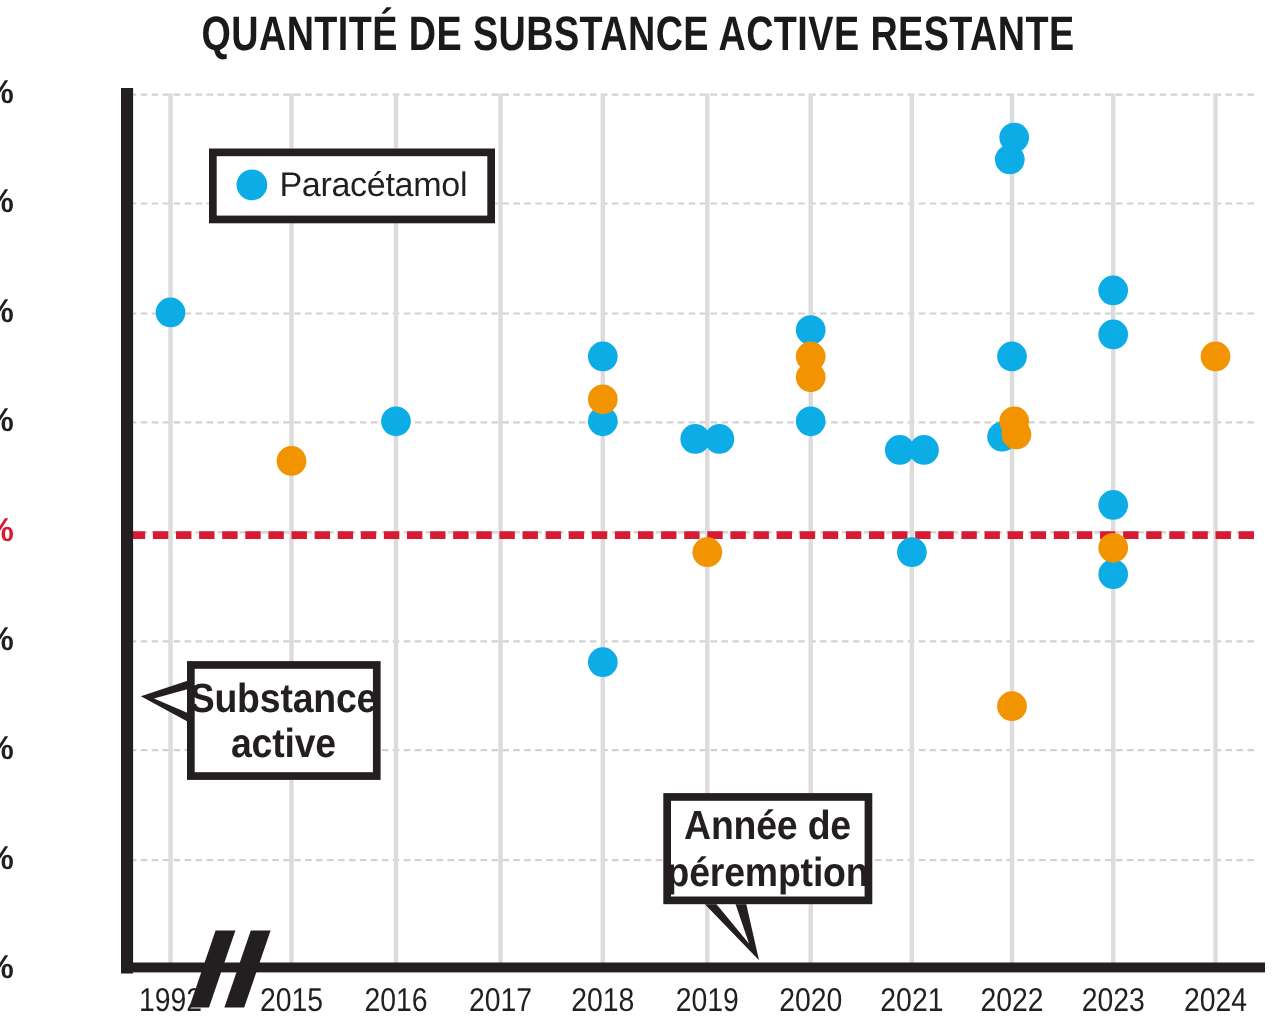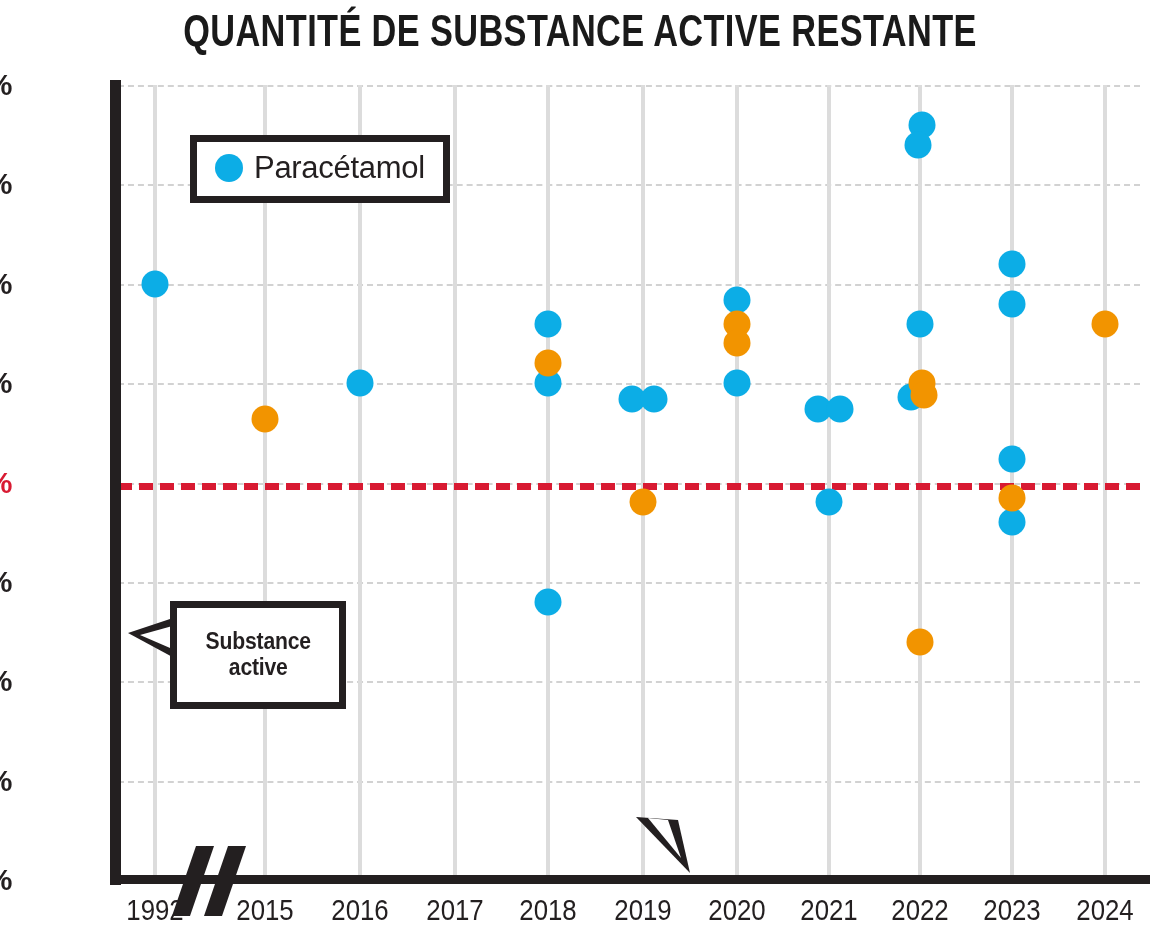"Substance" .callout { font-size: 23px -> 37px }
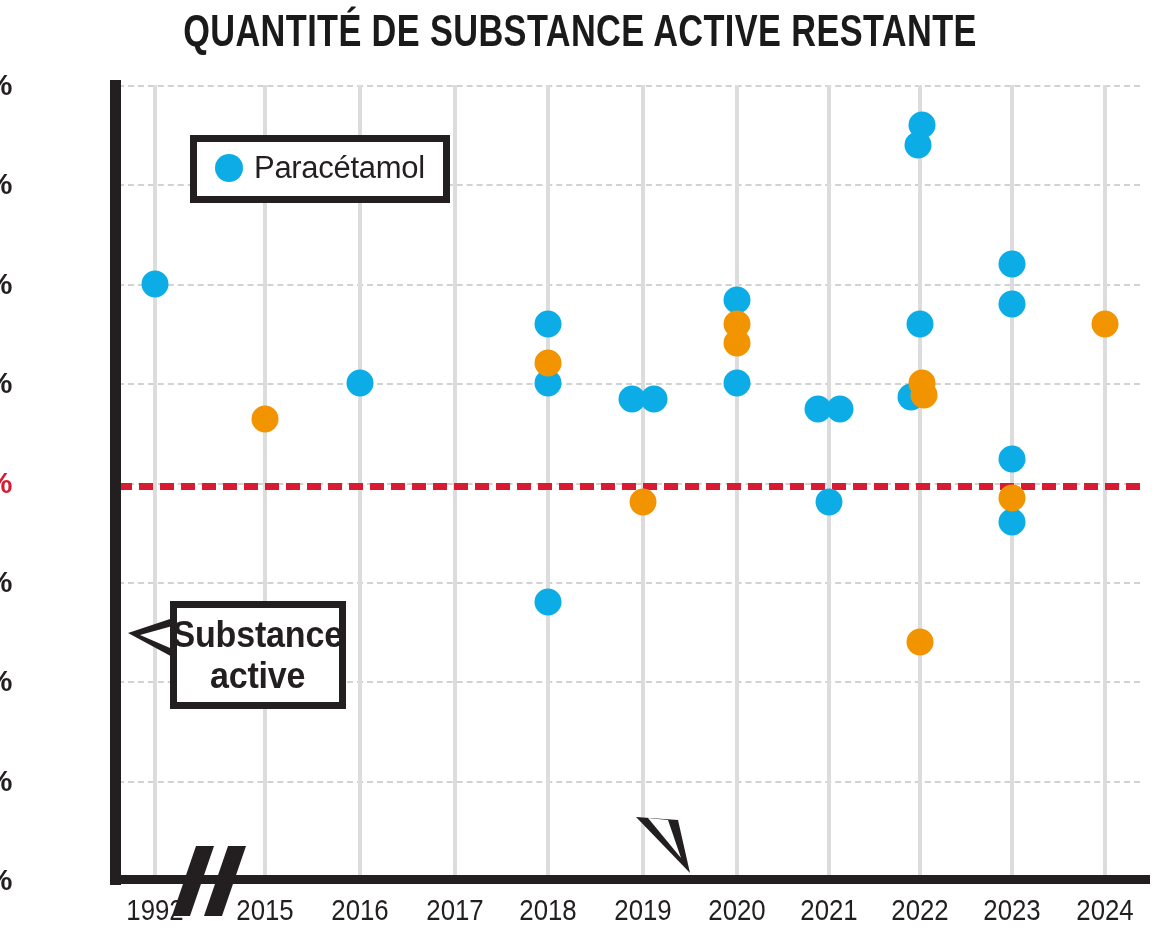"Année de" div.callout { html: none -> <div> <div> <div>Année de</div> <div>péremption</div> </div> </div> }
